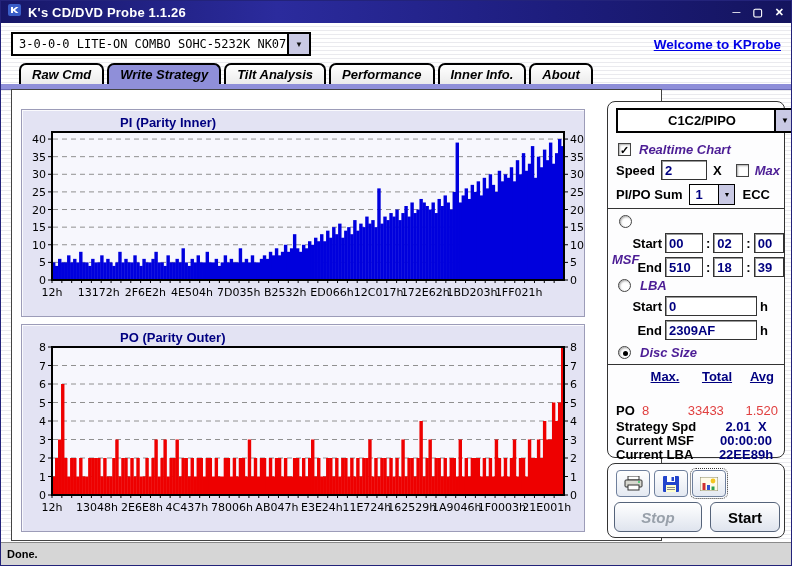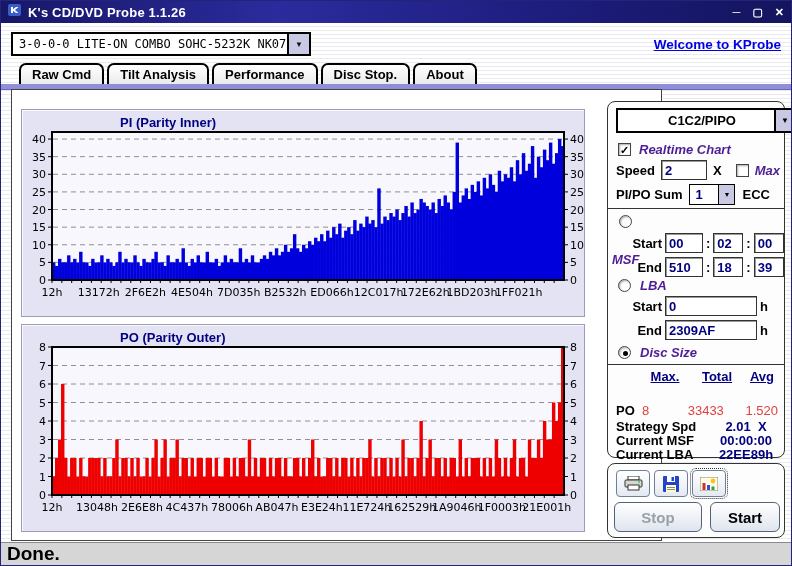"Raw Cmd" .tabs { font-style: none -> italic }
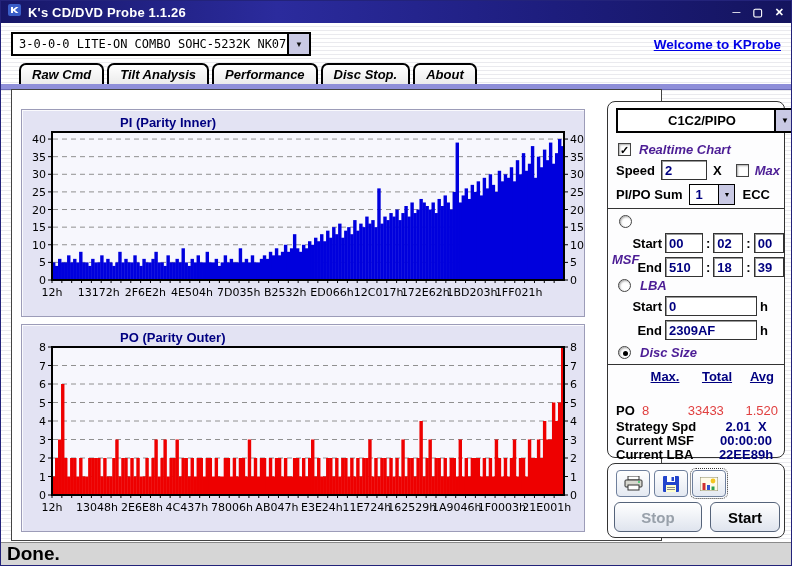"Write Strategy" div.tab { html: none -> <div>Write Strategy</div> }
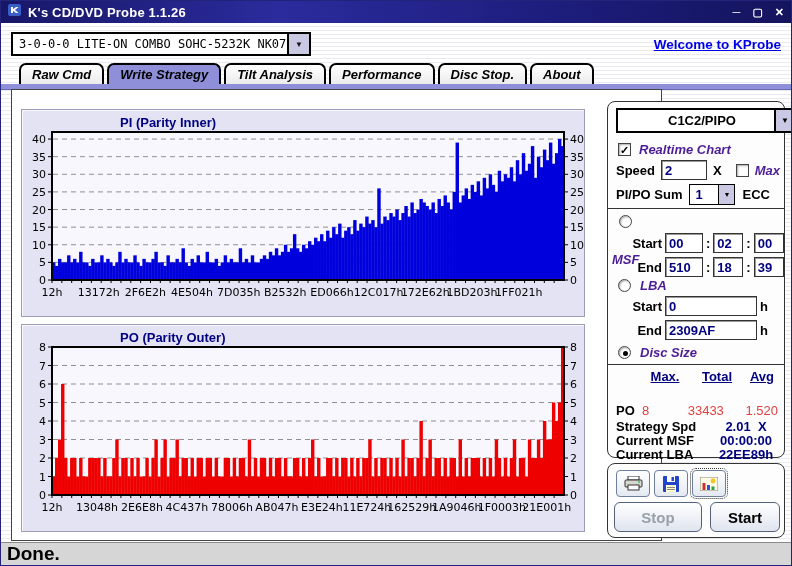"Disc Stop." div.tab { text: Disc Stop -> Inner Info }
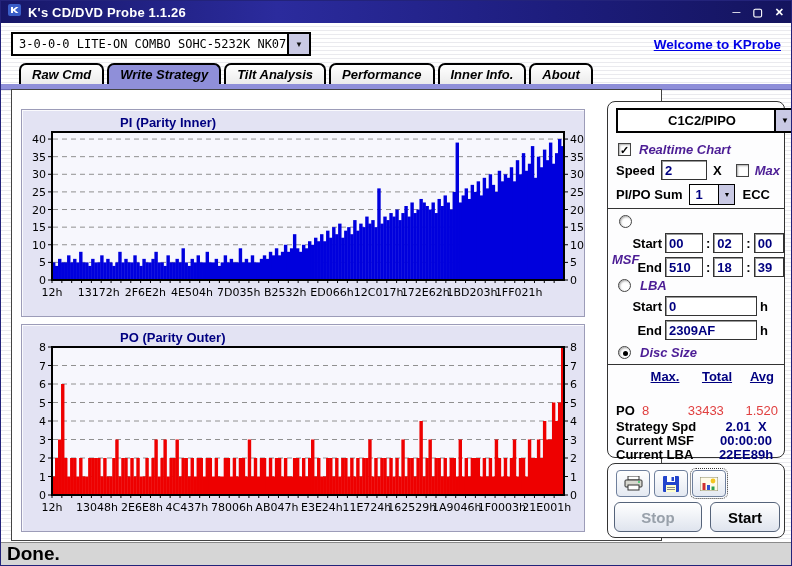"Stop" button.btn { font-style: none -> italic }
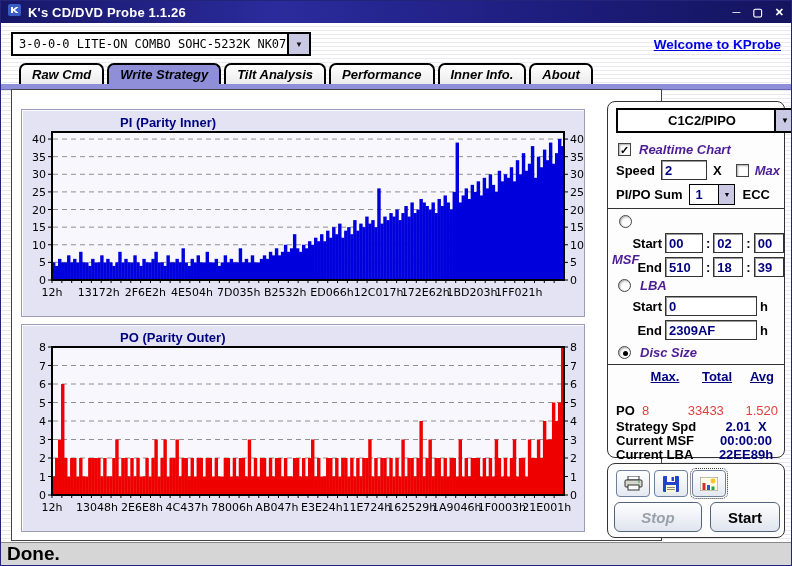"Done." .statusbar { font-size: 19px -> 11px }
